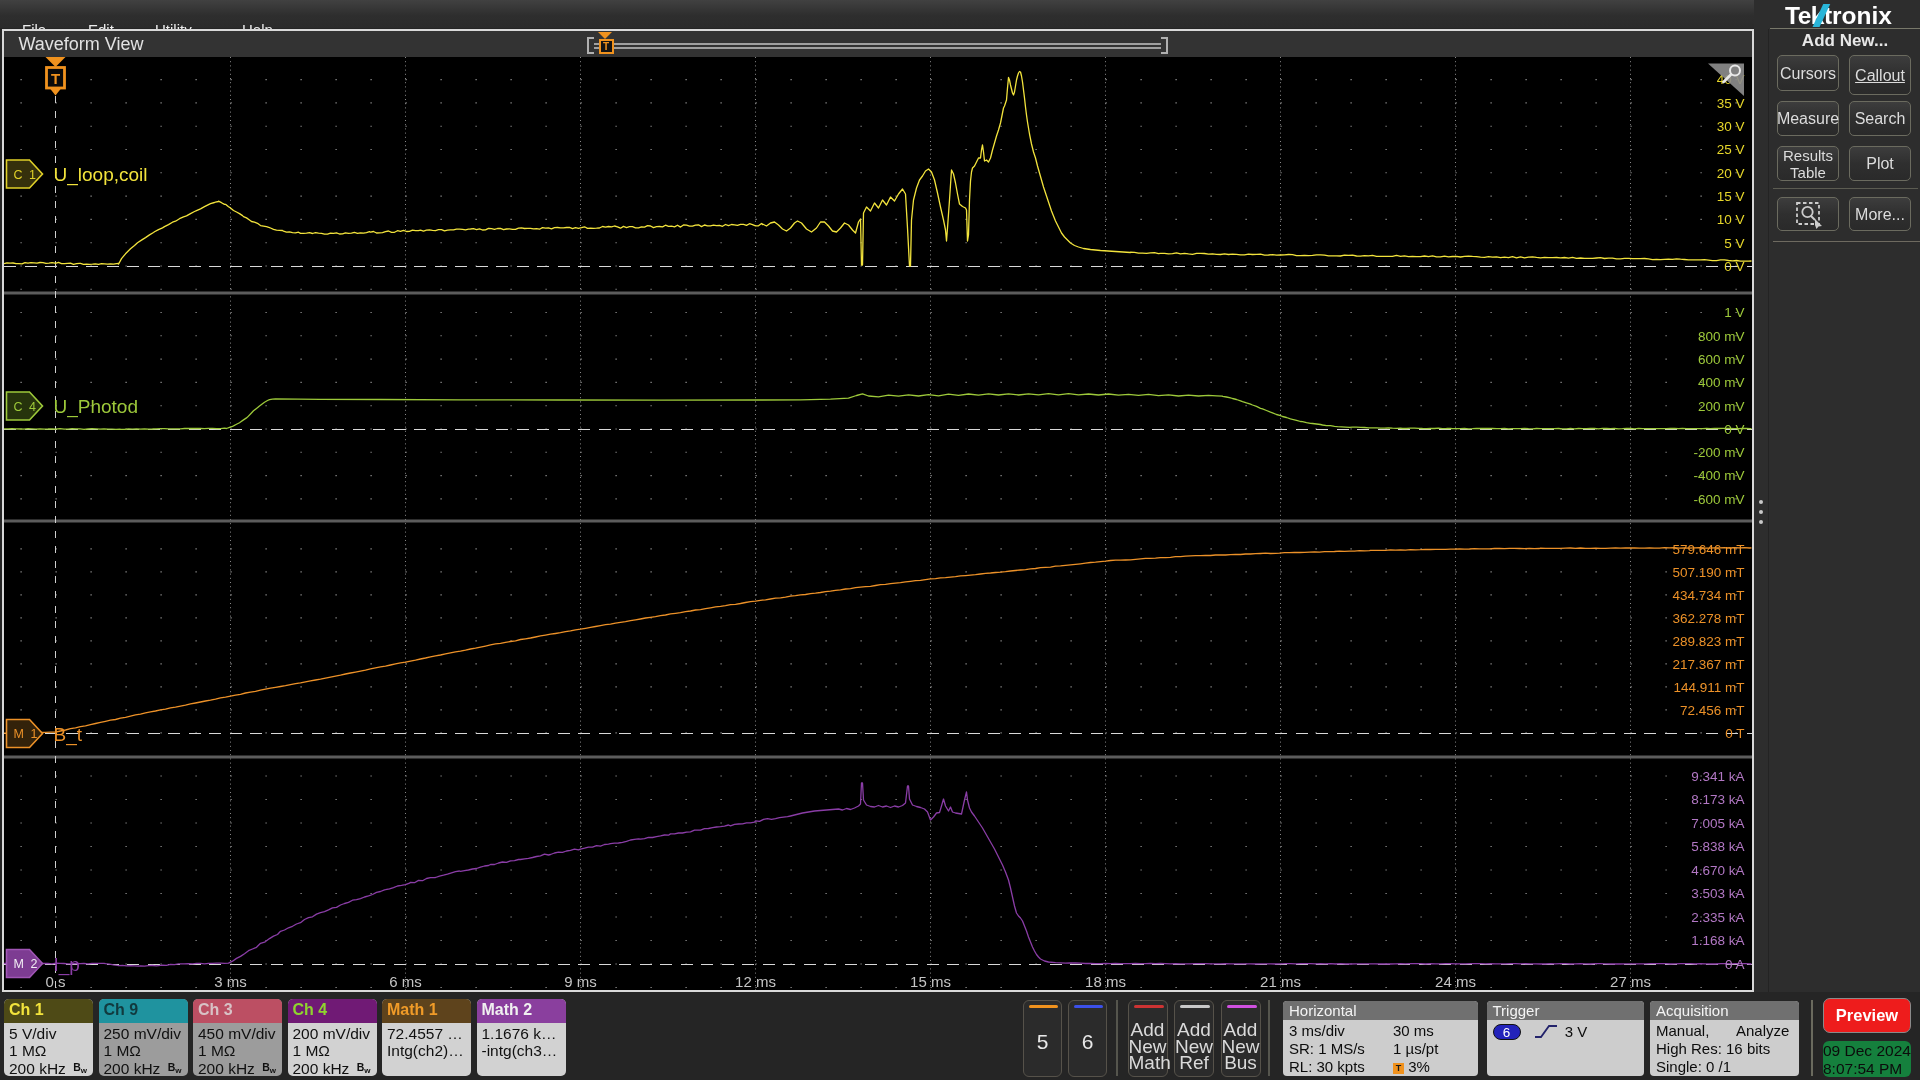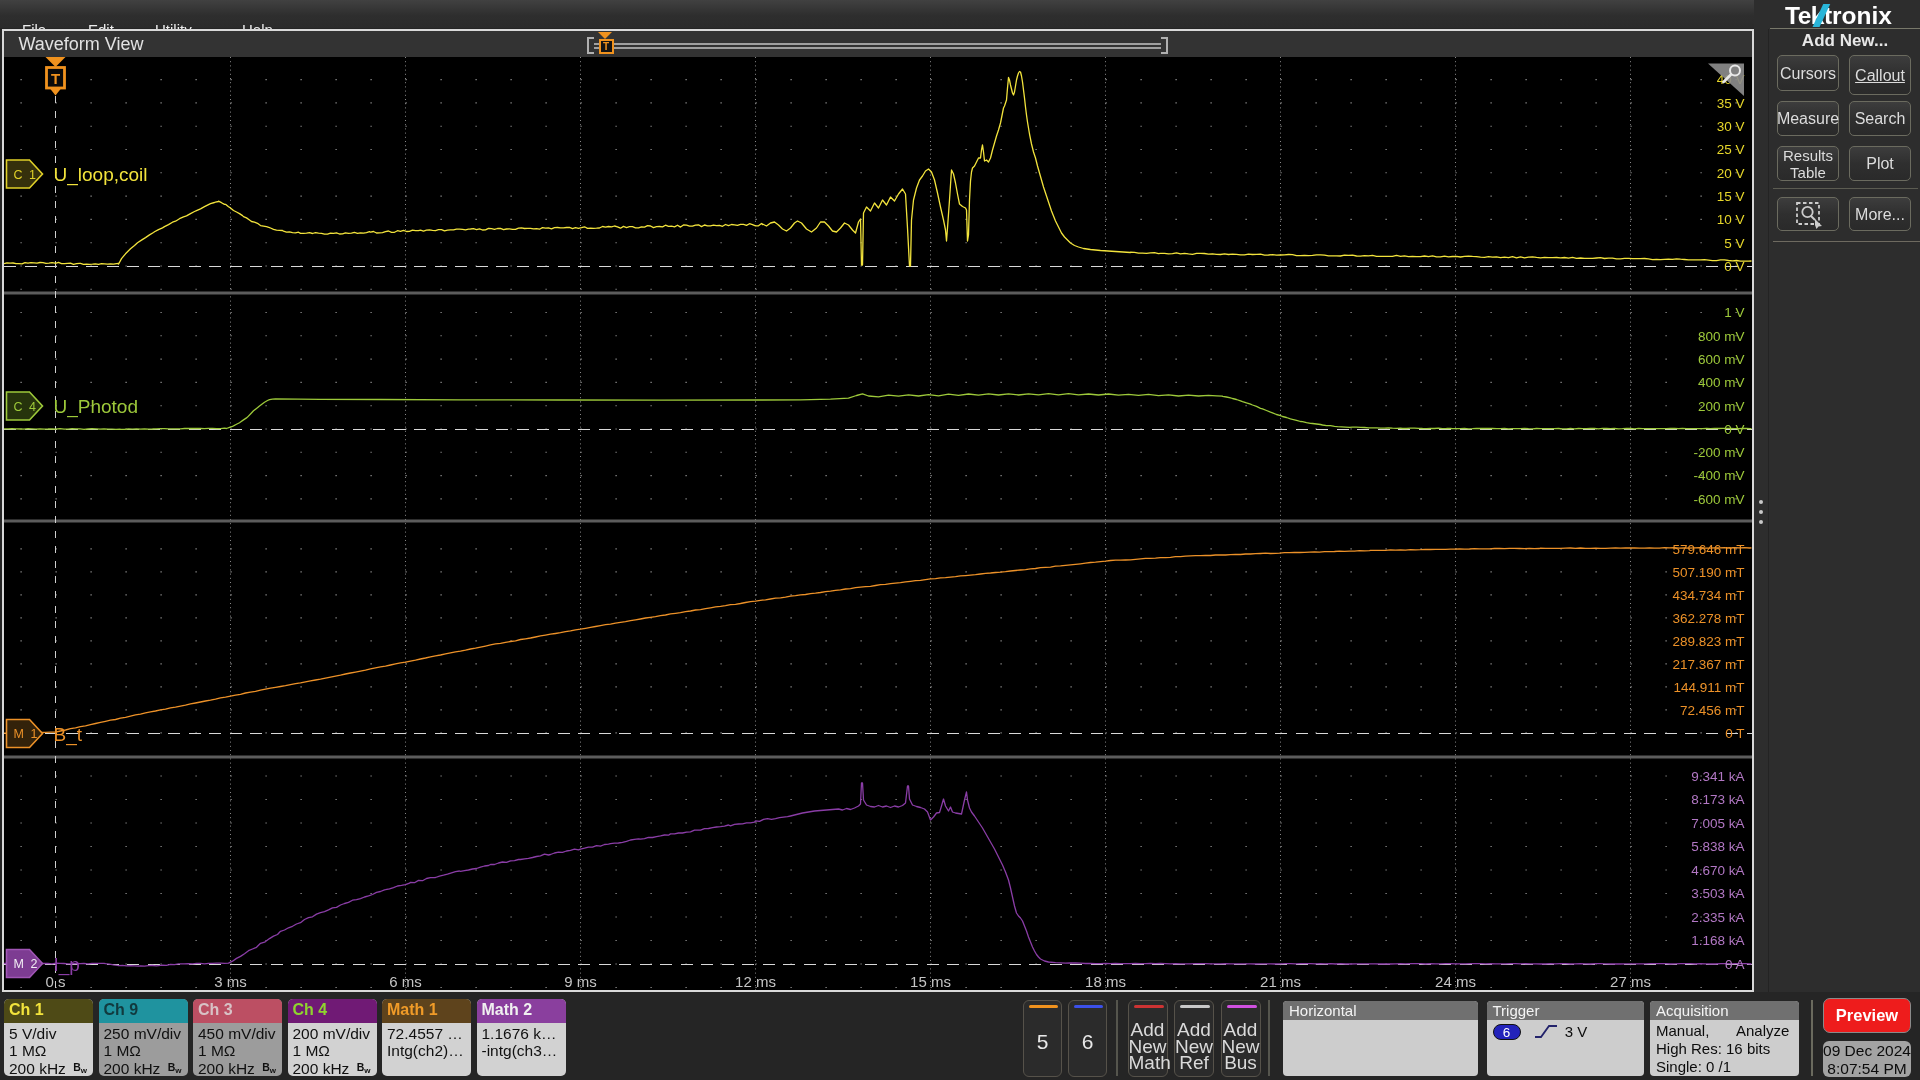"3 ms/div" div.bd { html: none -> <div> <div>3 ms/div<span>30 ms</span></div> <div>SR: 1 MS/s<span>1 µs/pt</span></div> <div>RL: 30 kpts<span> <span>T</span> 3%</span></div> </div> }
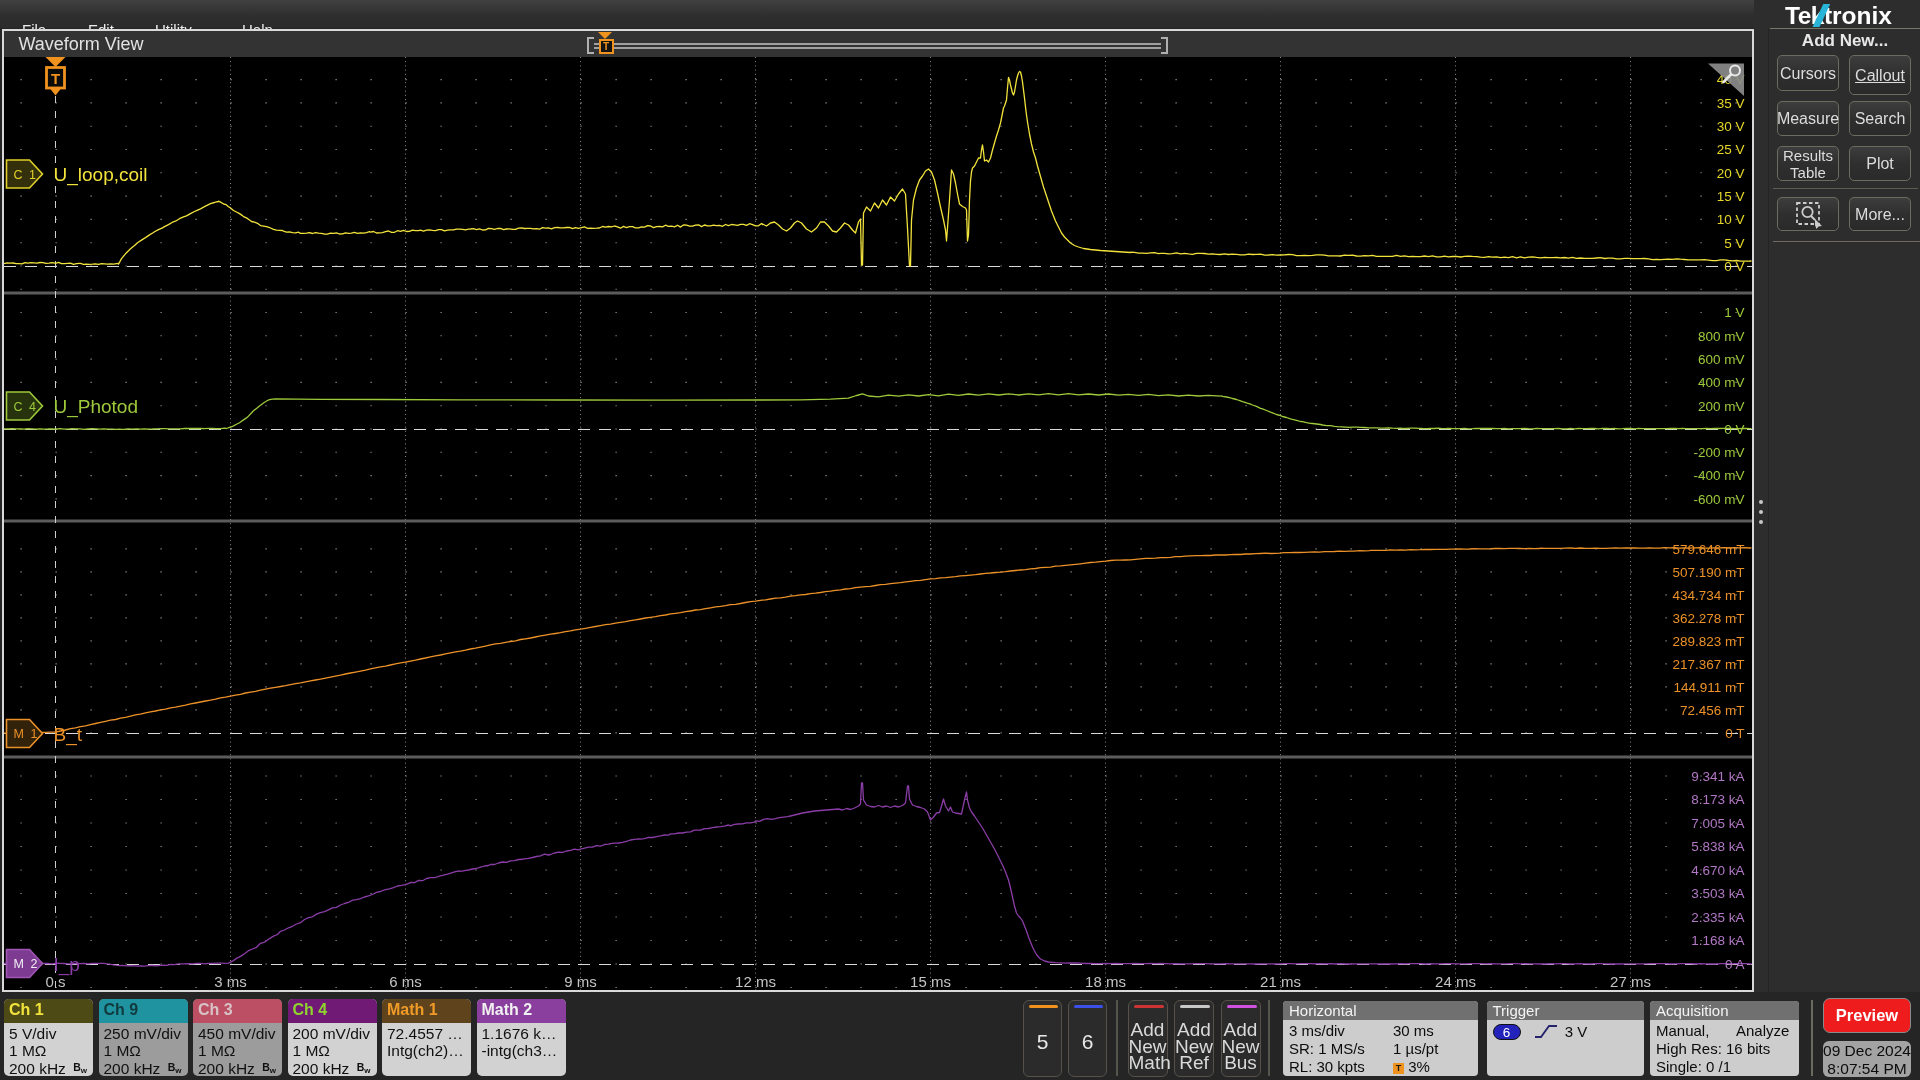"09 Dec 2024" div.abs { background: #a3a3a3 -> #15803d; text-align: center -> none }
